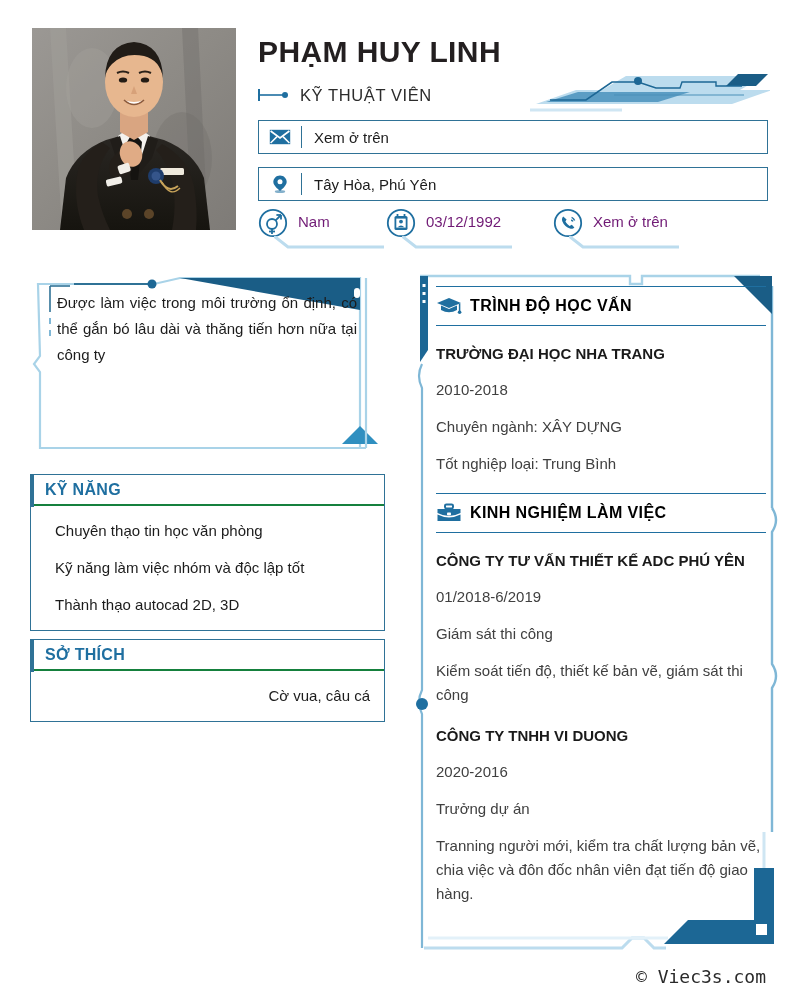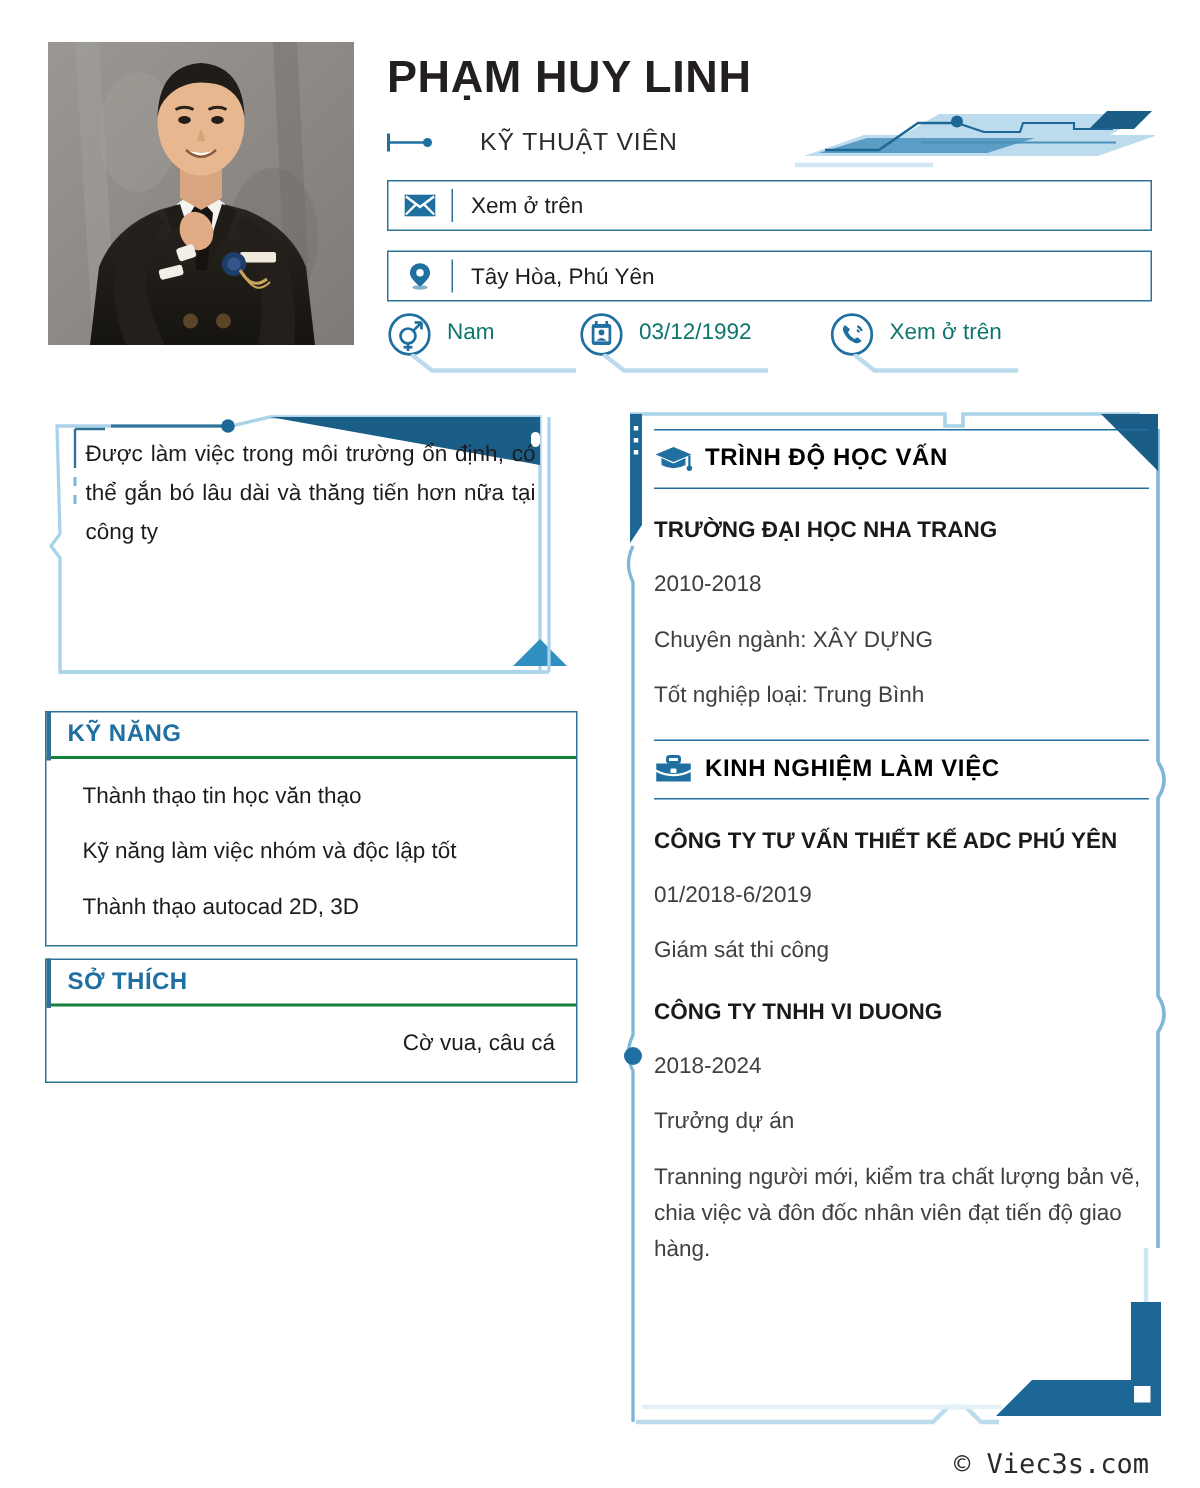"KỸ THUẬT VIÊN" .title-row { gap: 20px -> none }
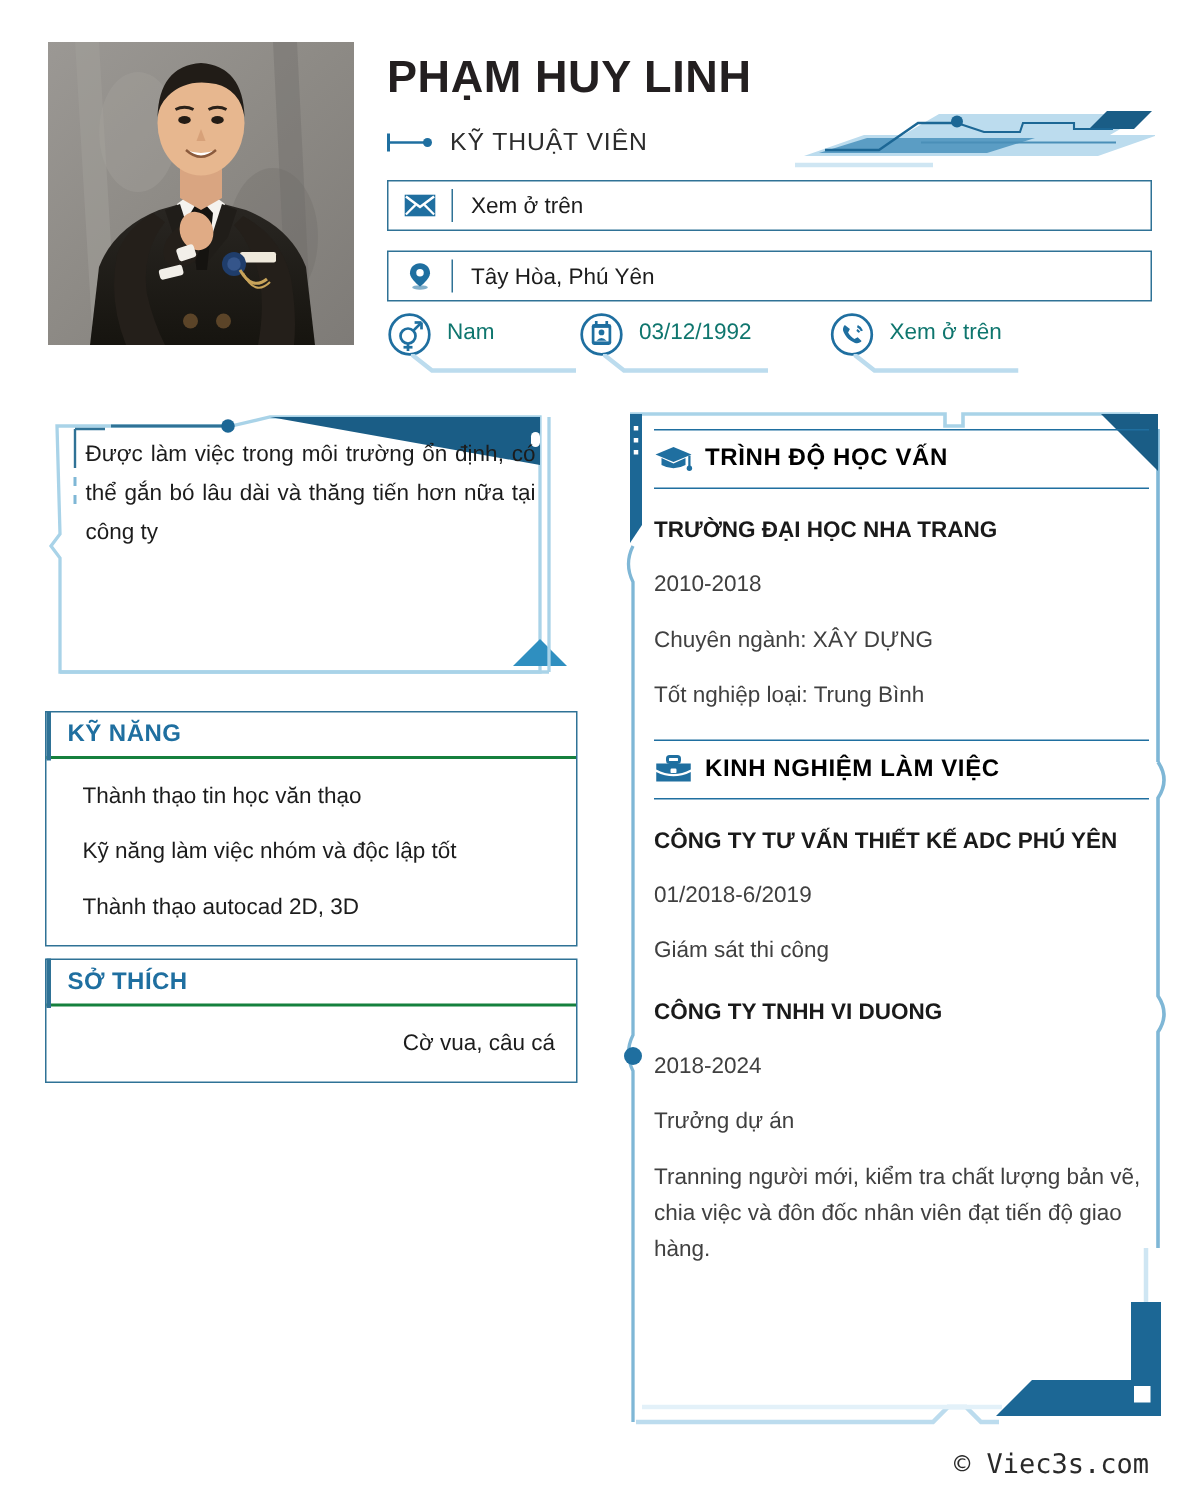"Nam" .info-item .ii-text { color: #0f766e -> #701a75 }
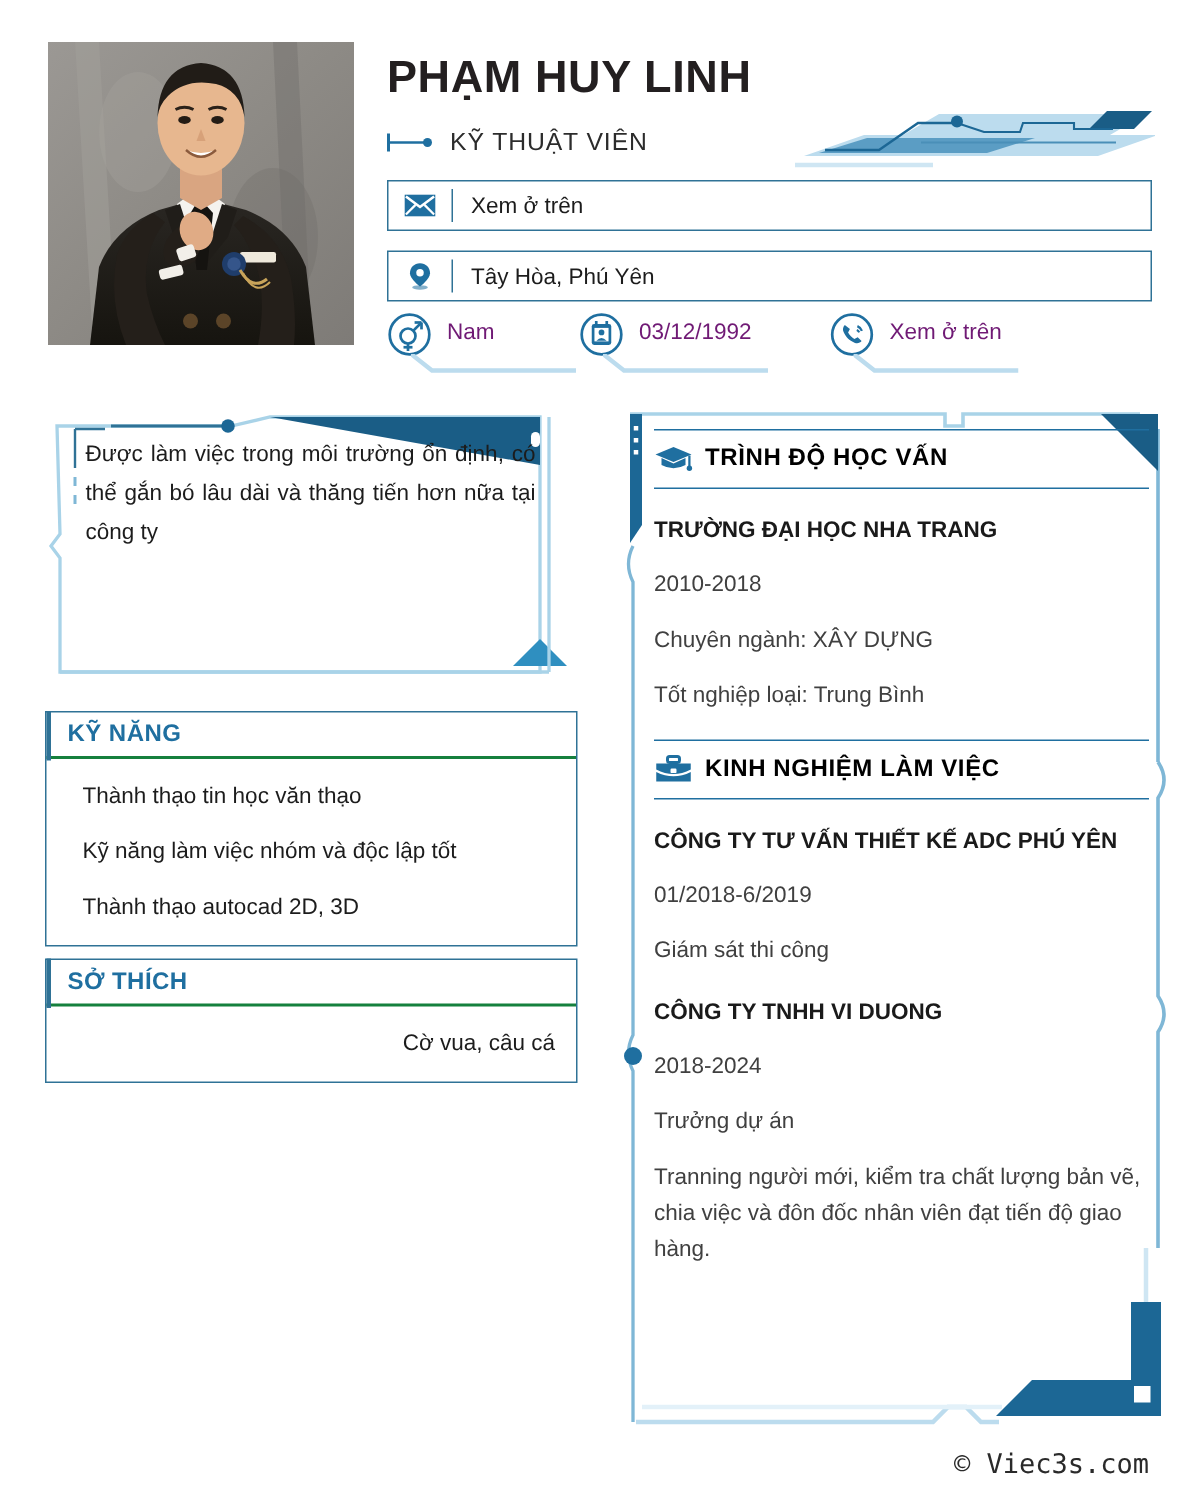"Thành thạo tin học văn" div.panel-item { text: Thành thạo tin học văn thạo -> Chuyên thạo tin học văn phòng }
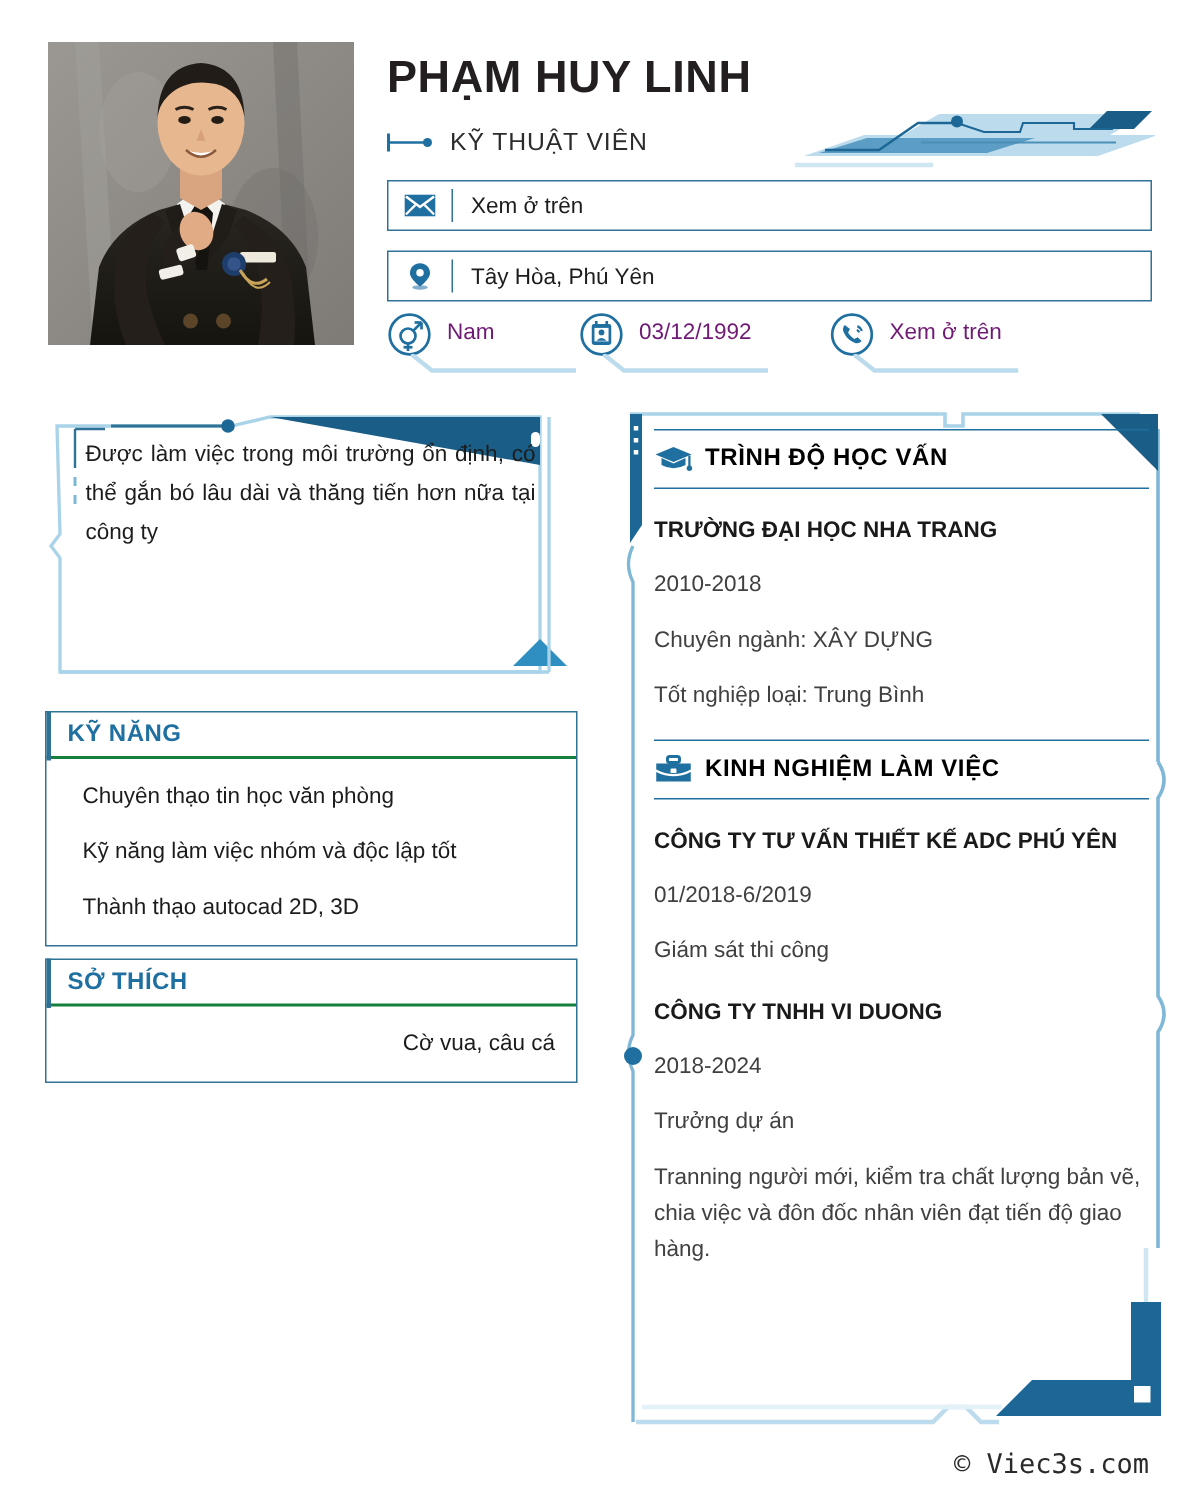"Kiểm soát tiến độ, thiết" div.entry-line { html: none -> <div>Kiểm soát tiến độ, thiết kế bản vẽ, giám sát thi công</div> }
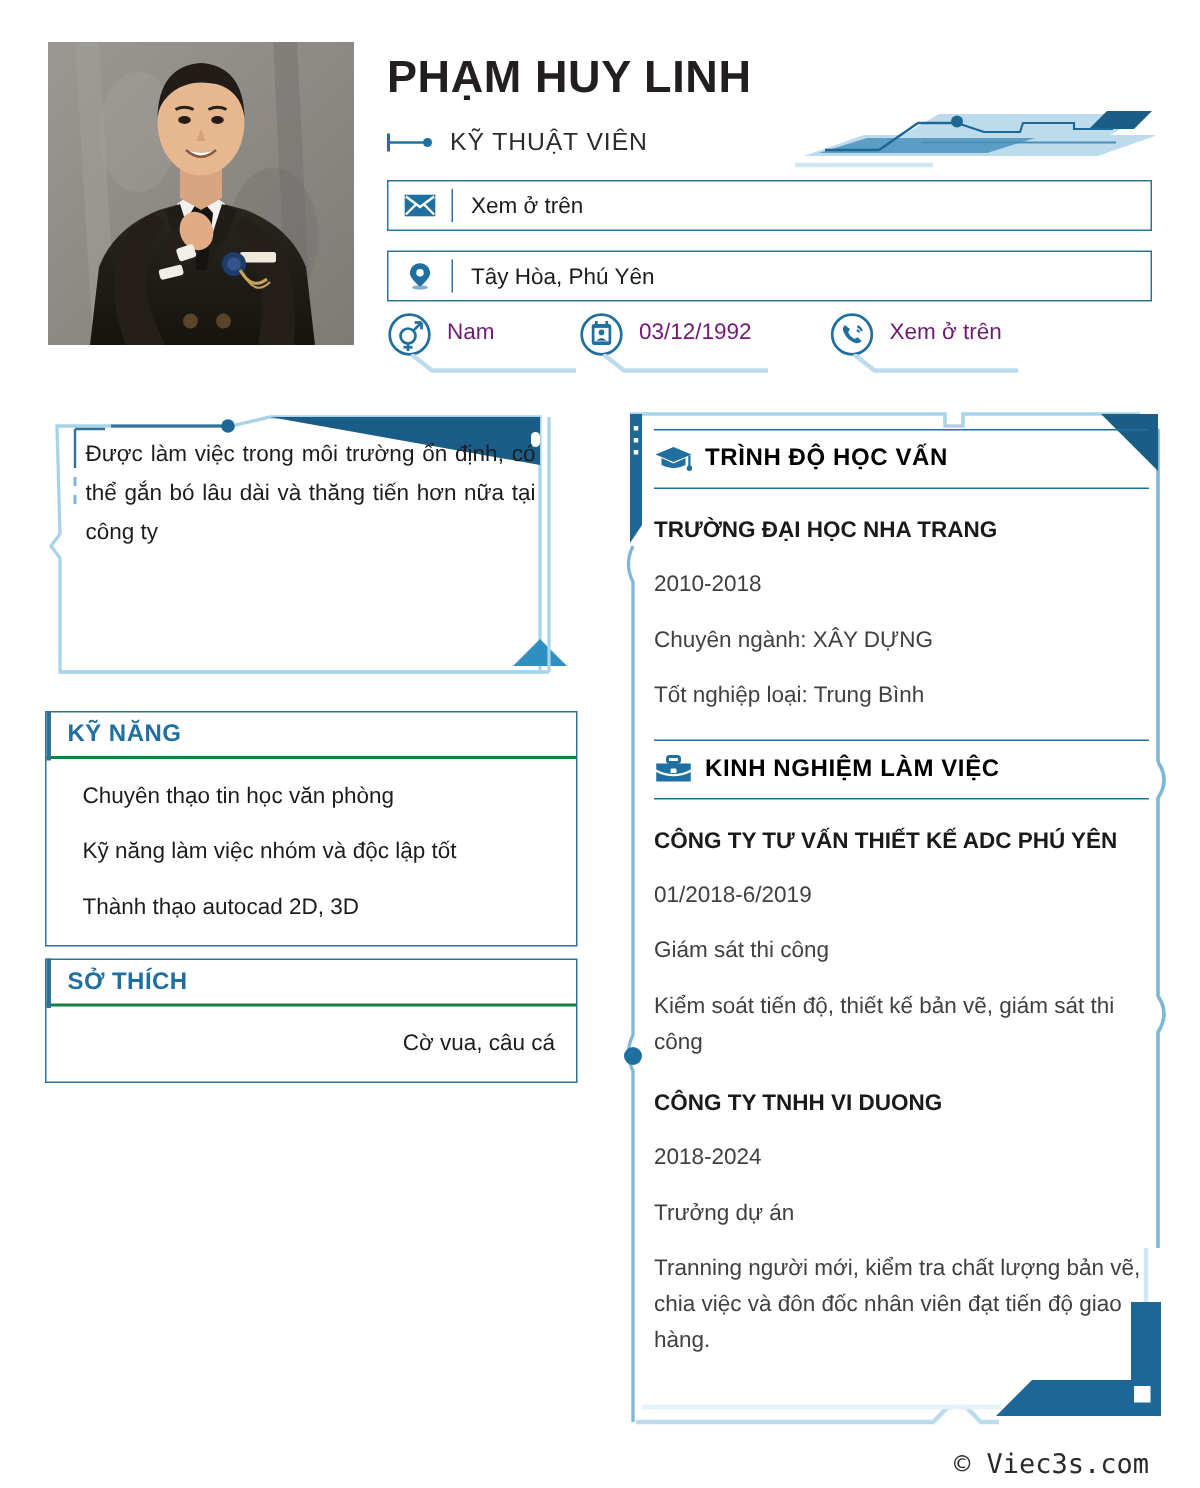"2018-2024" div.entry-line { text: 2018-2024 -> 2020-2016 }
